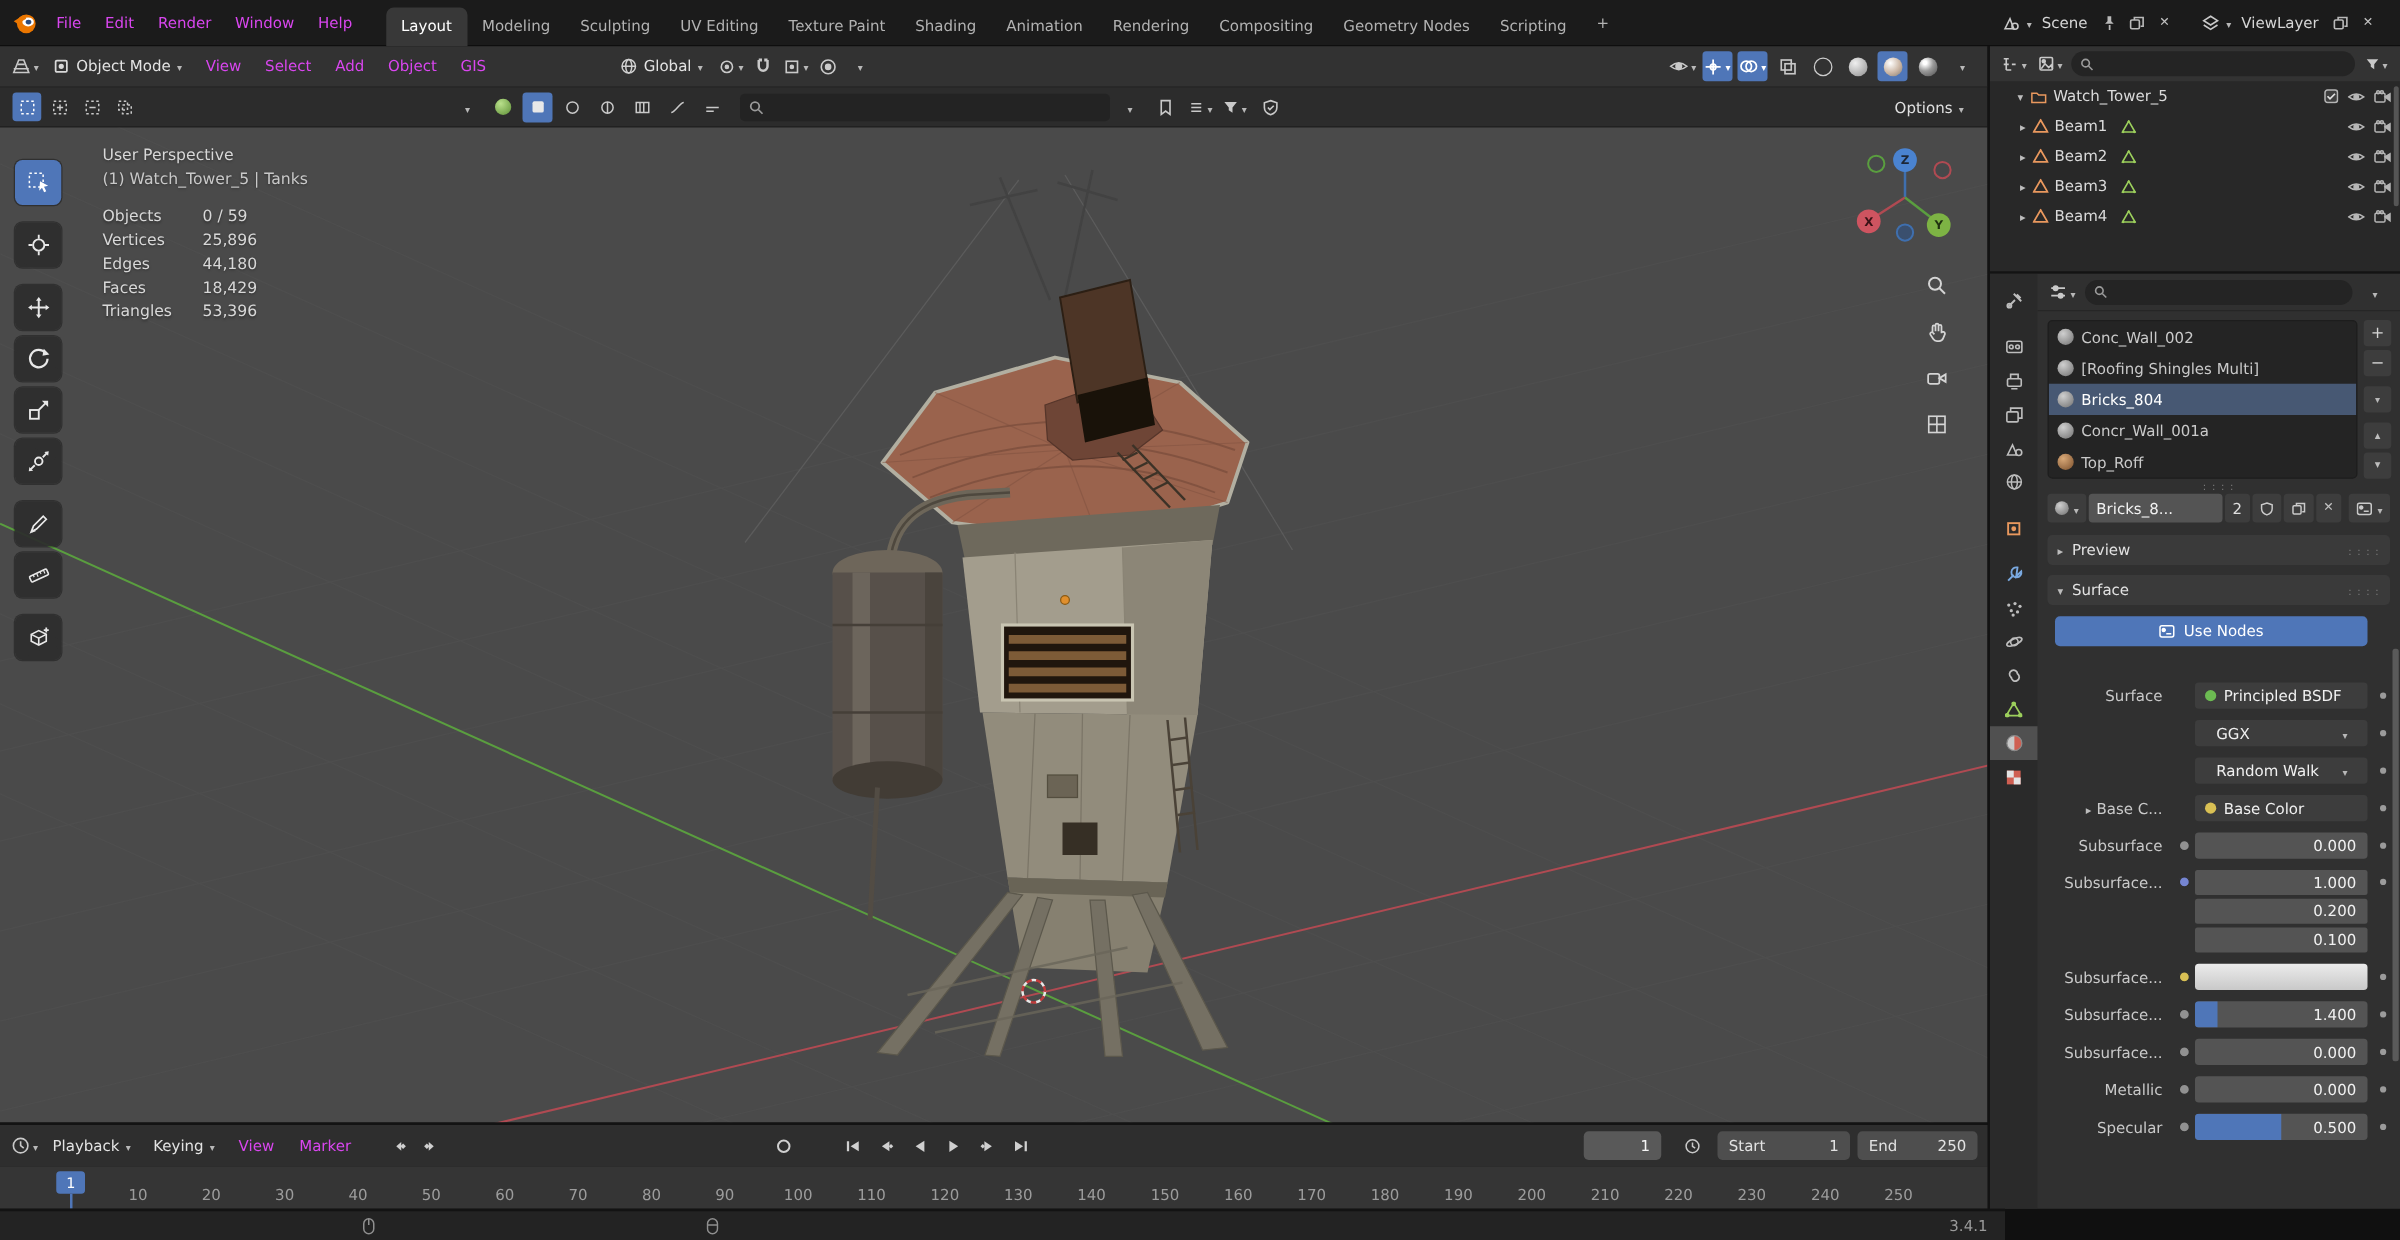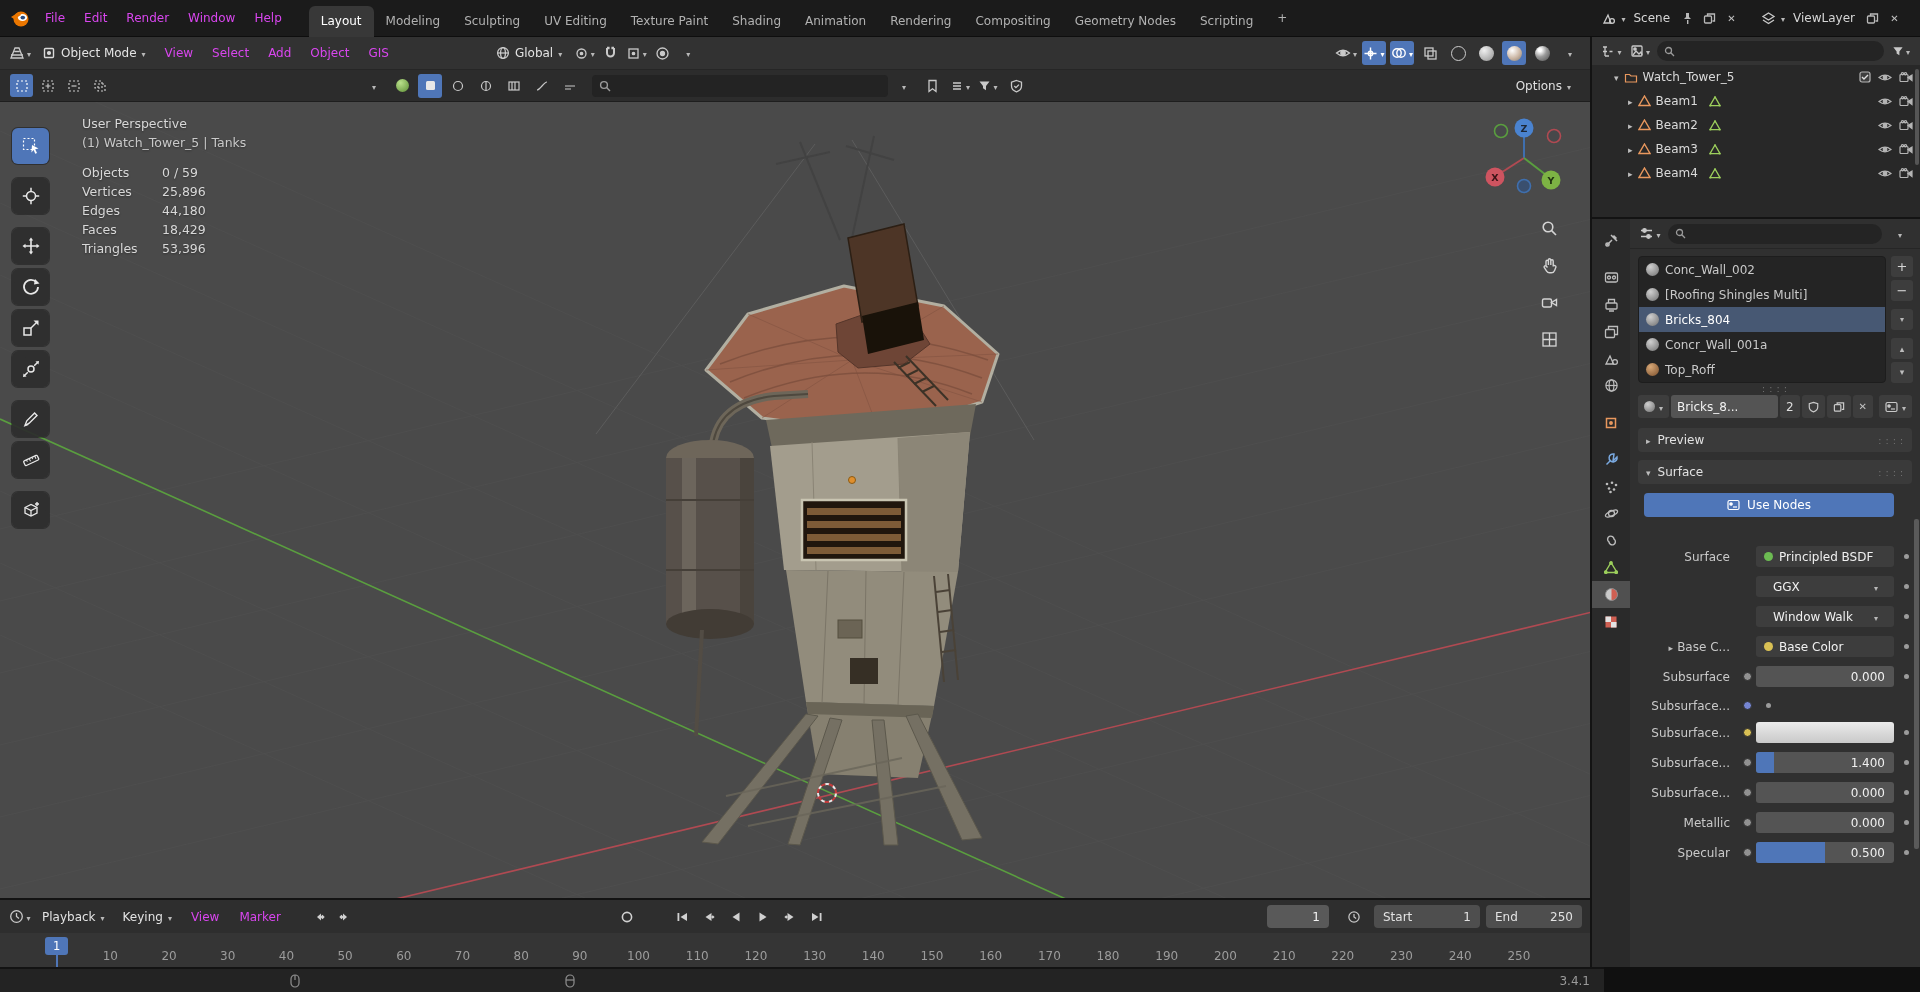"Beam1" .ind3 { padding-left: 36px -> 24px }
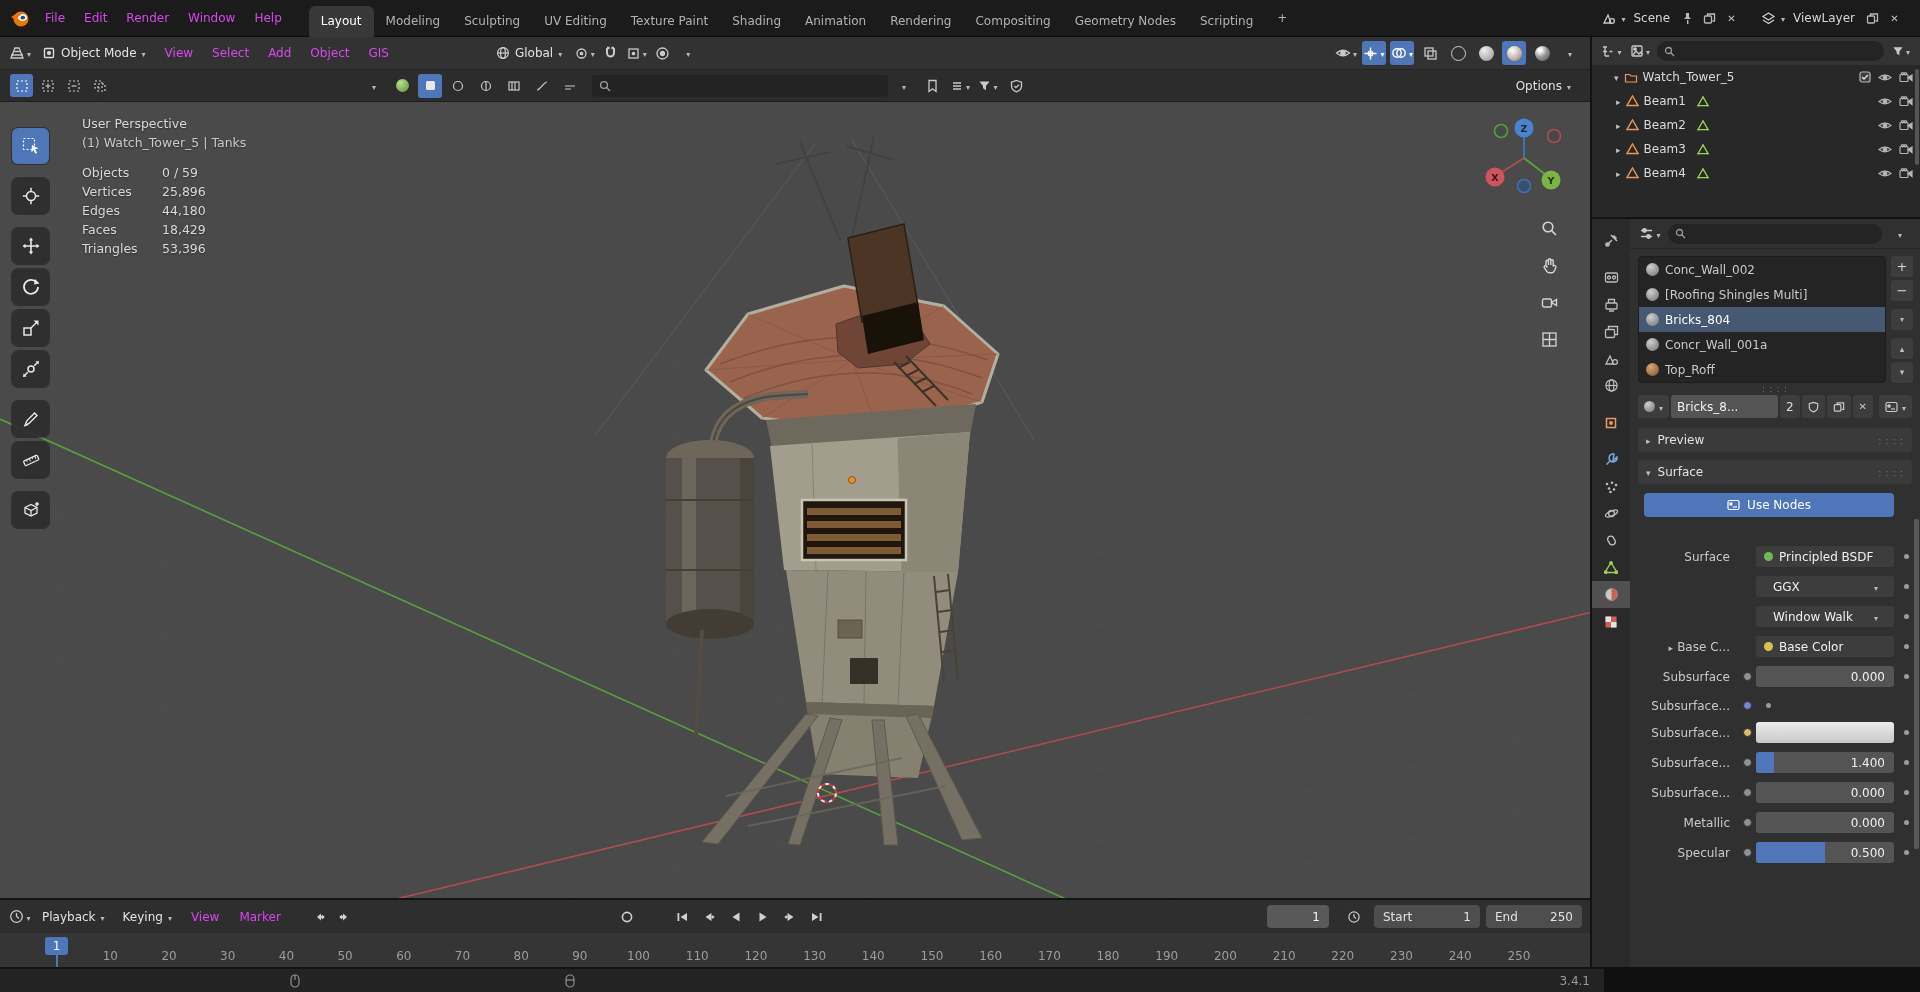"Window Walk" span.ptext { text: Window -> Random }
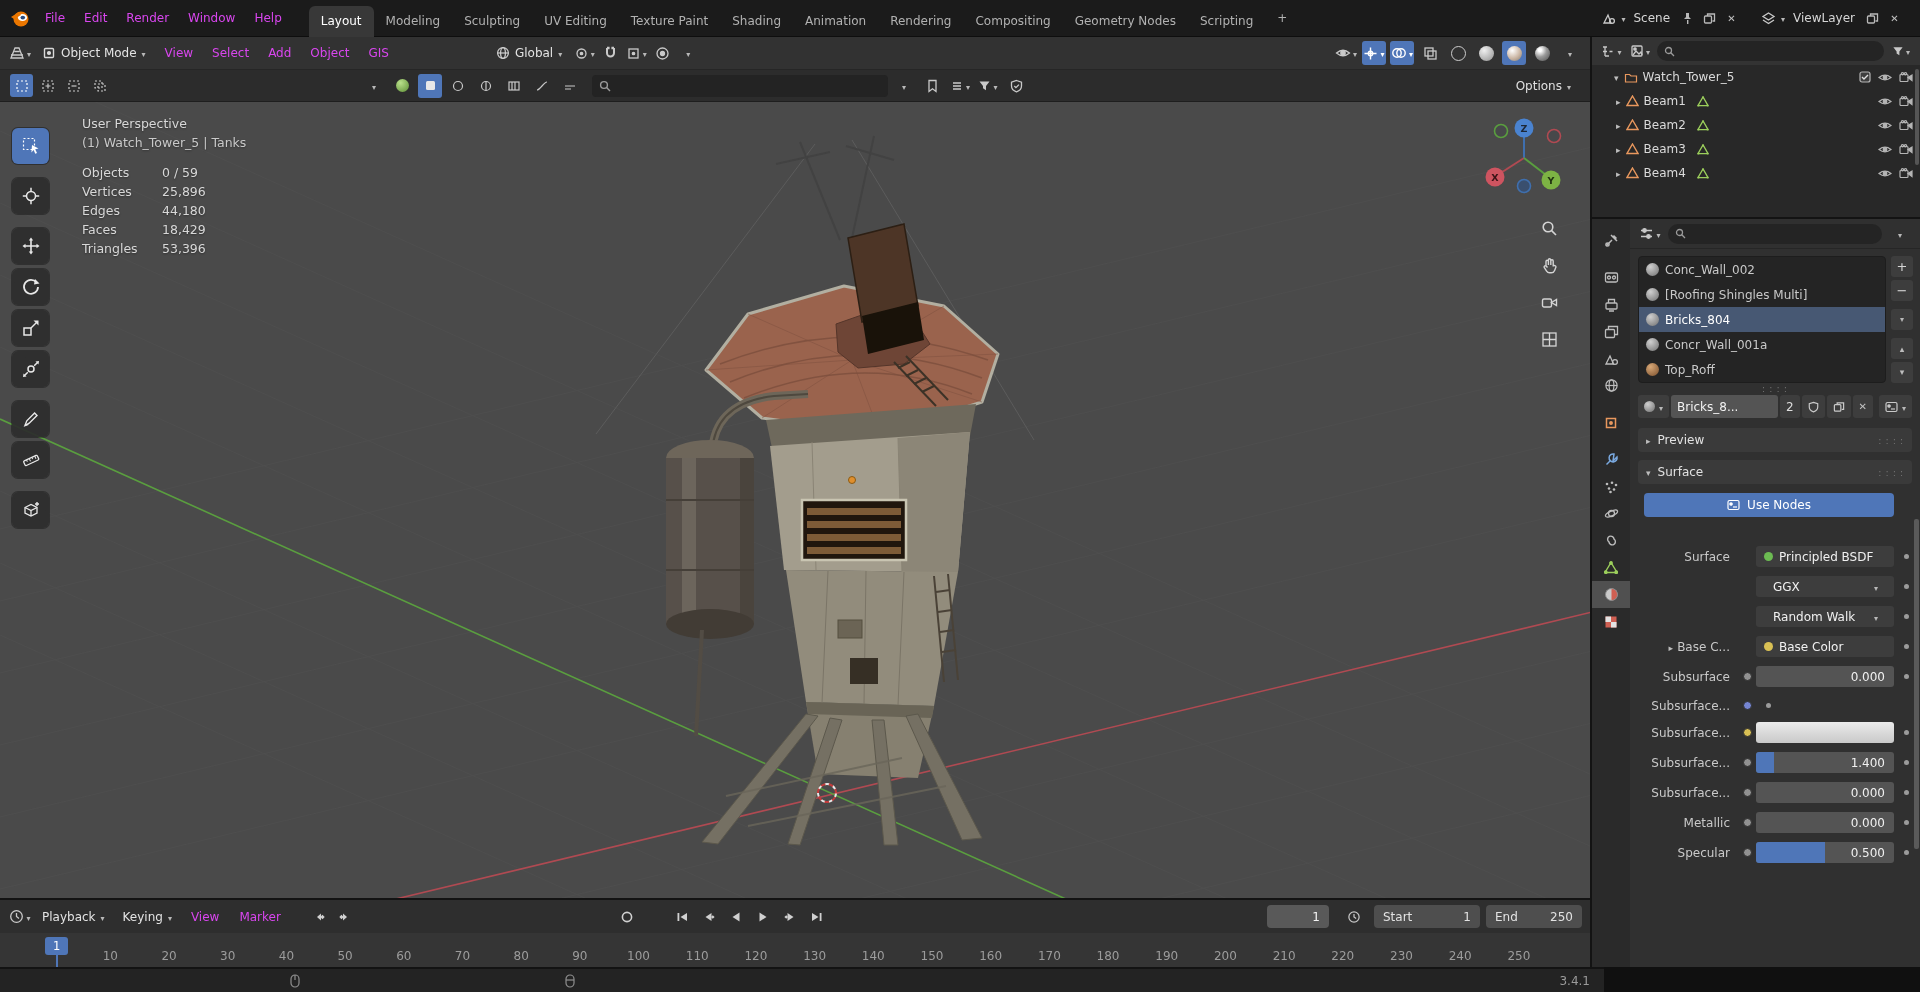"1.000" div.vstack { html: none -> <div> <div> <span>1.000</span> </div> <div> <span>0.200</span> </div> <div> <span>0.100</span> </div> </div> }
